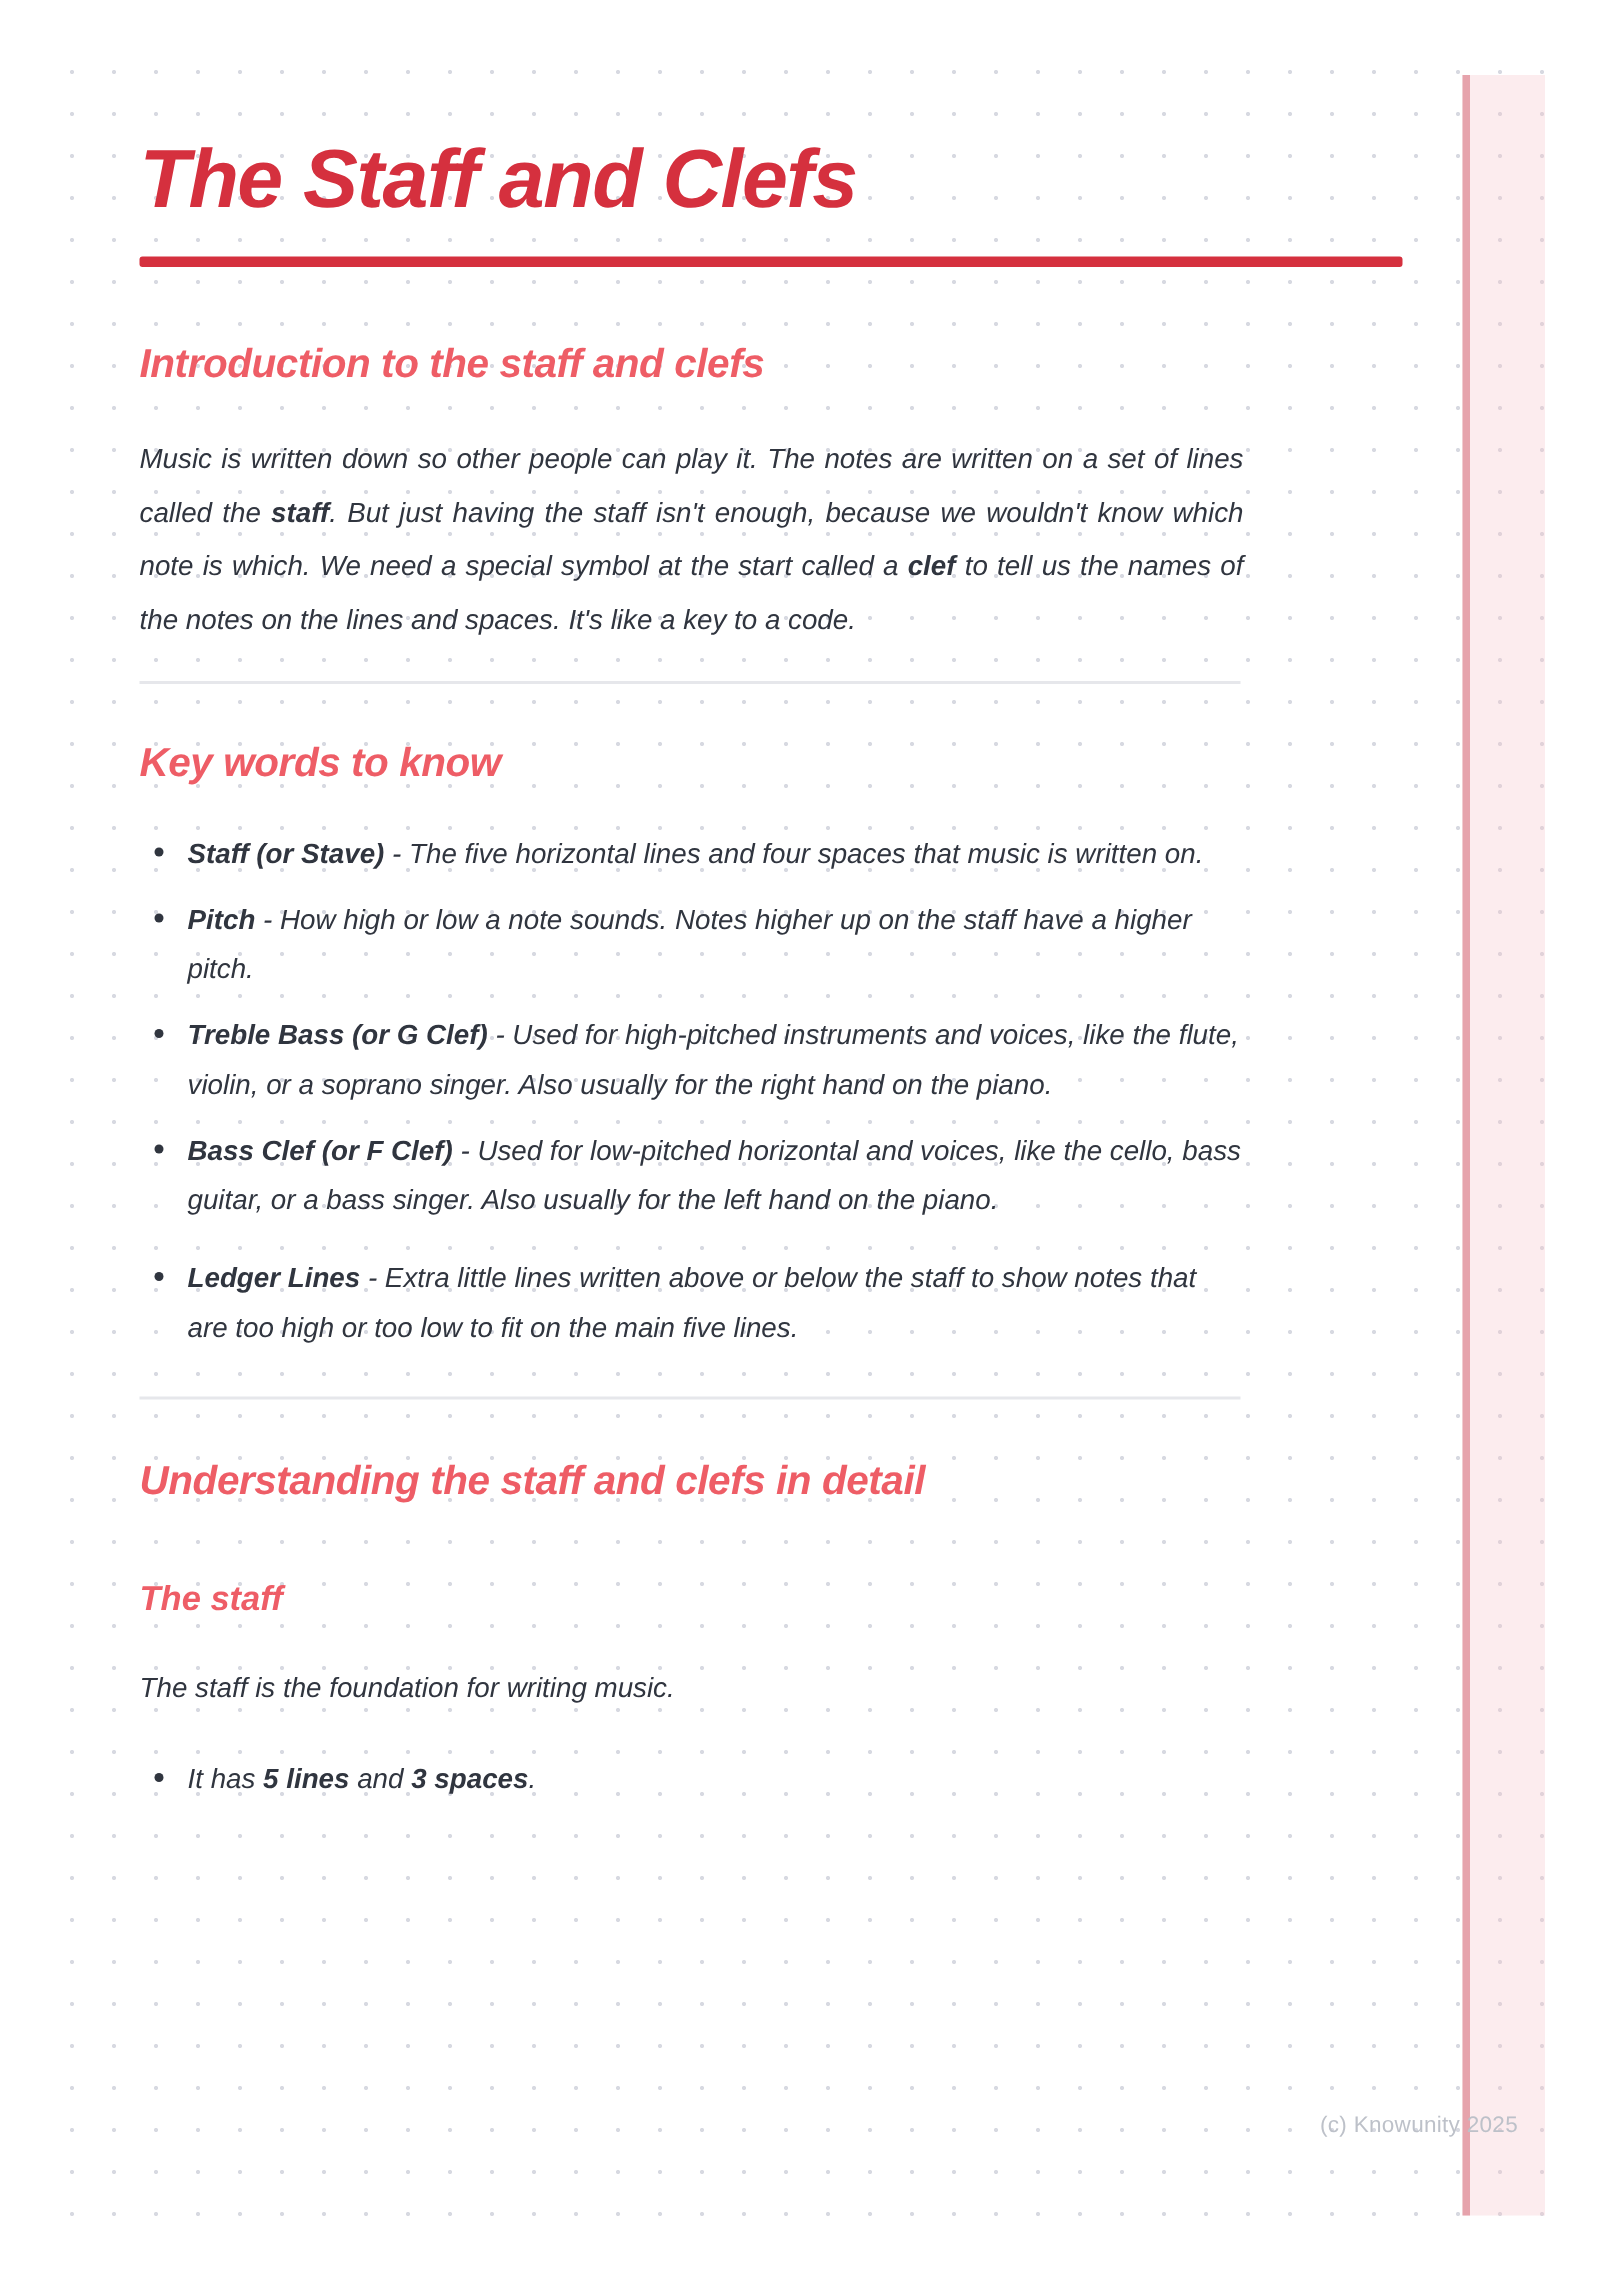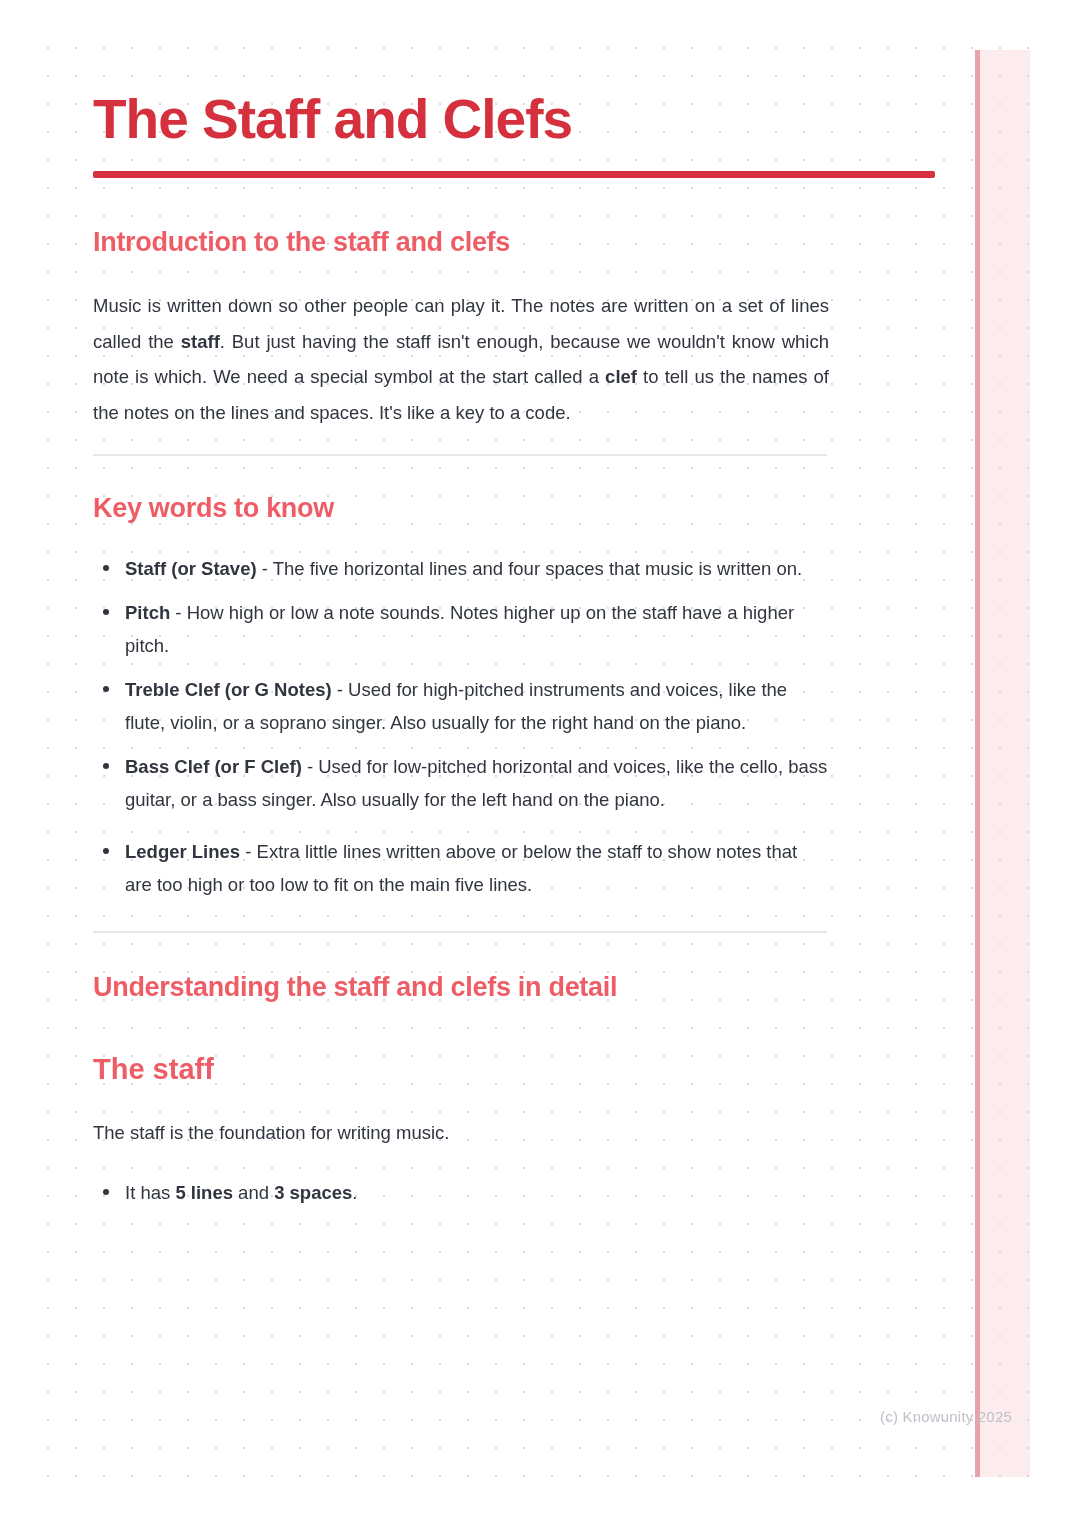"The Staff and Clefs" .content { font-style: none -> italic }
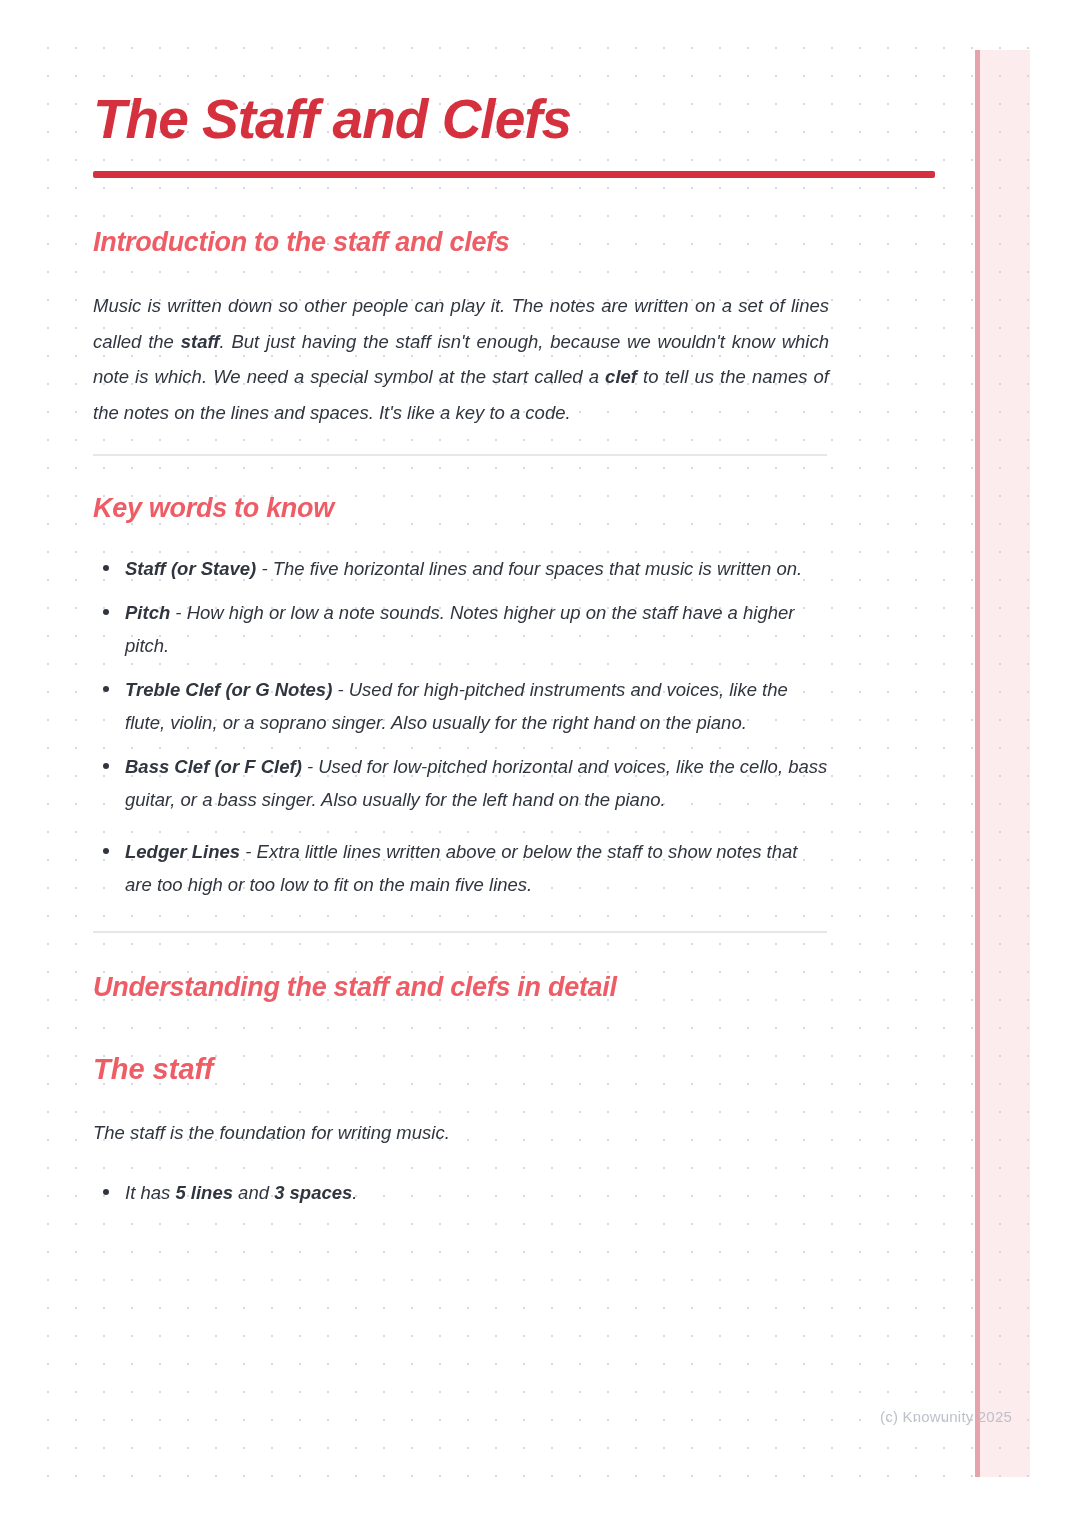"Treble Clef (or G Notes)" b { text: Clef (or G Notes -> Bass (or G Clef }
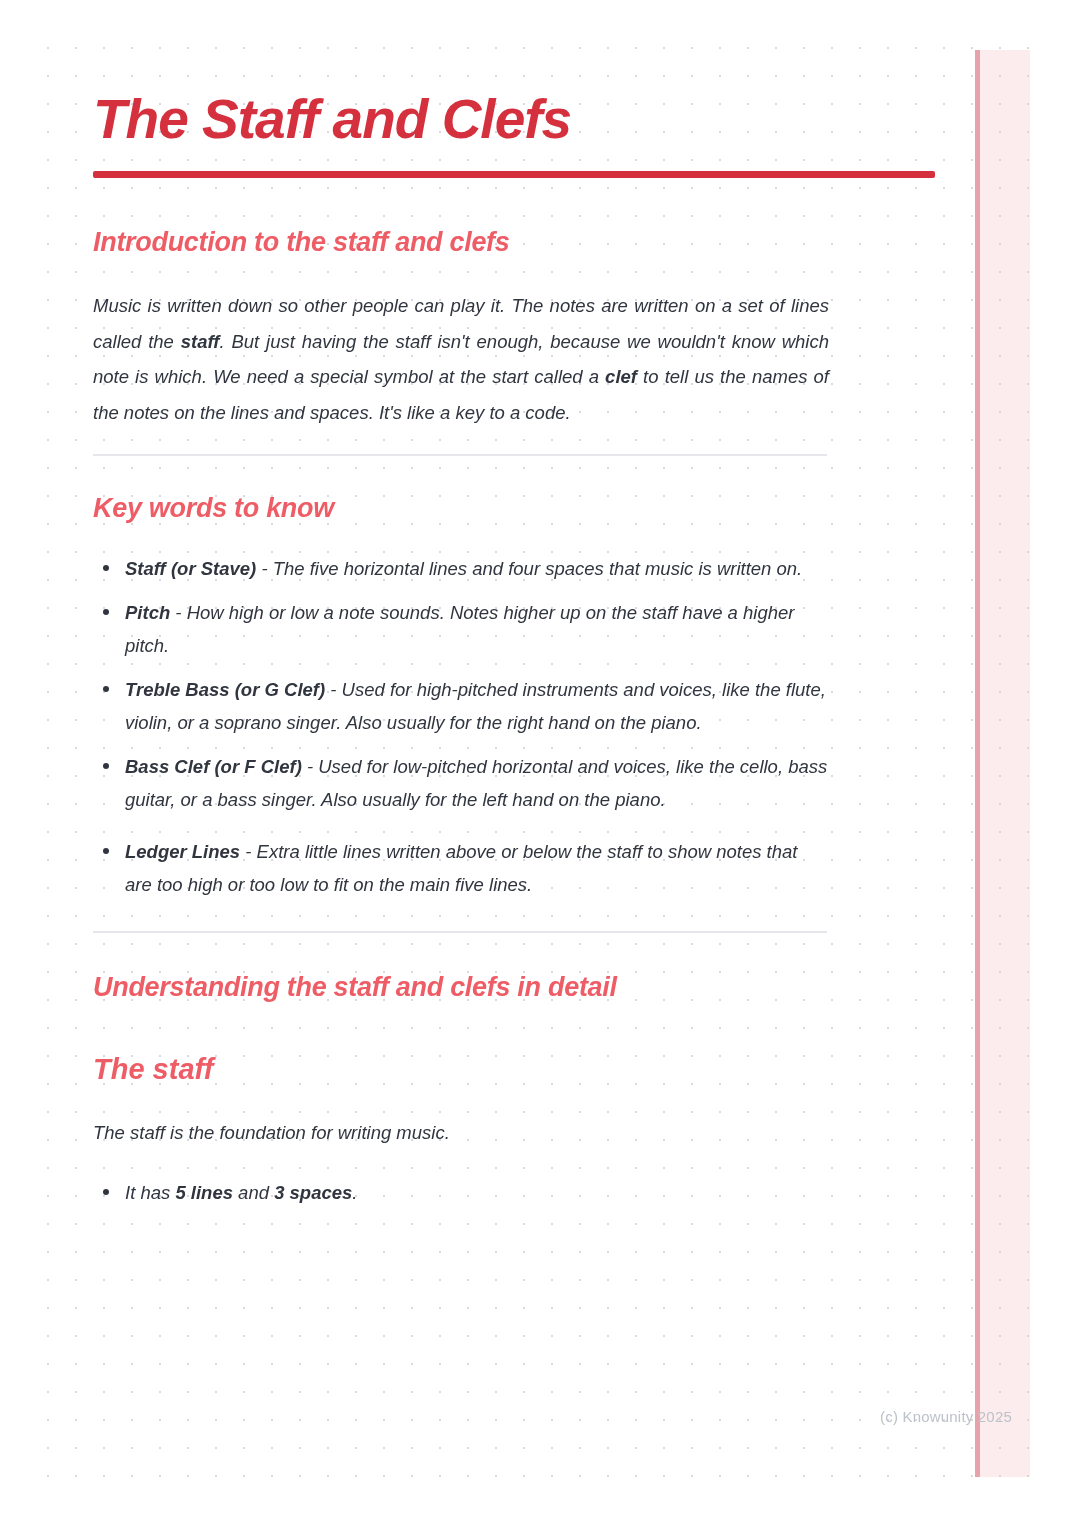"The staff" h3 { font-size: 29px -> 23px }
